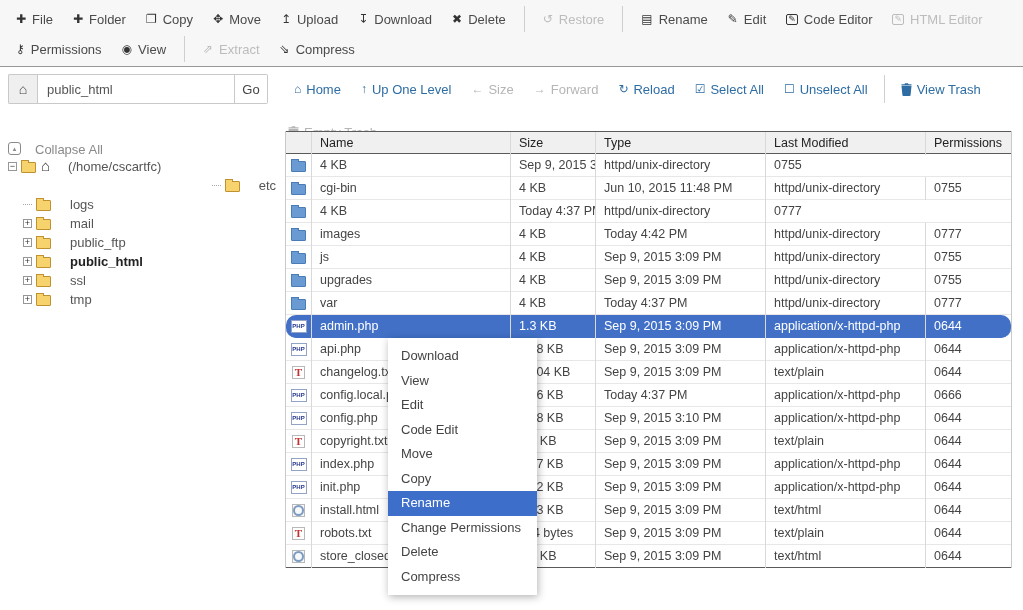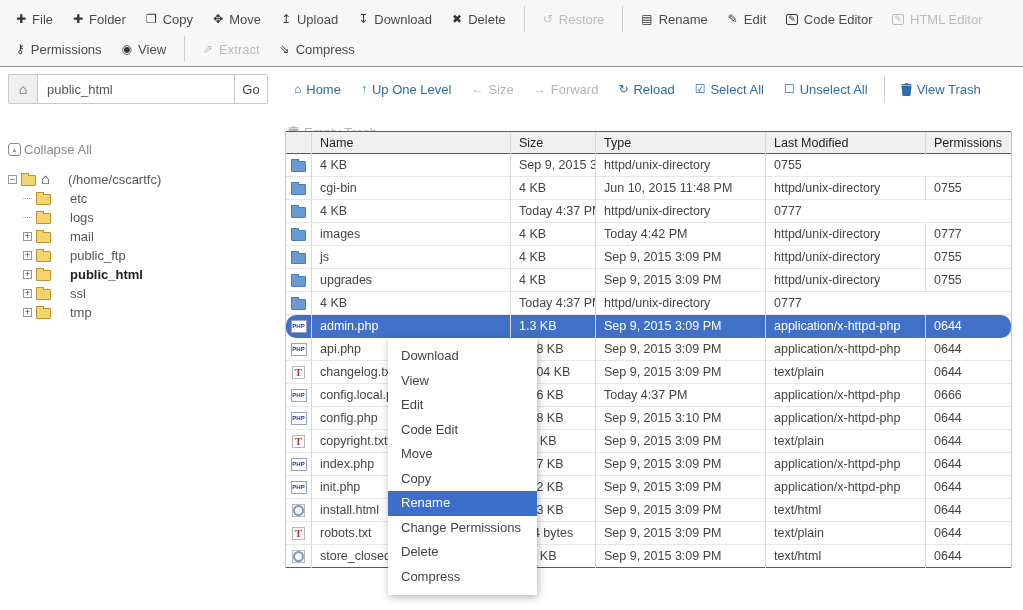"Collapse All" #collapse-all { align-items: center -> flex-start; gap: 3px -> 14px; margin-bottom: 13px -> none }
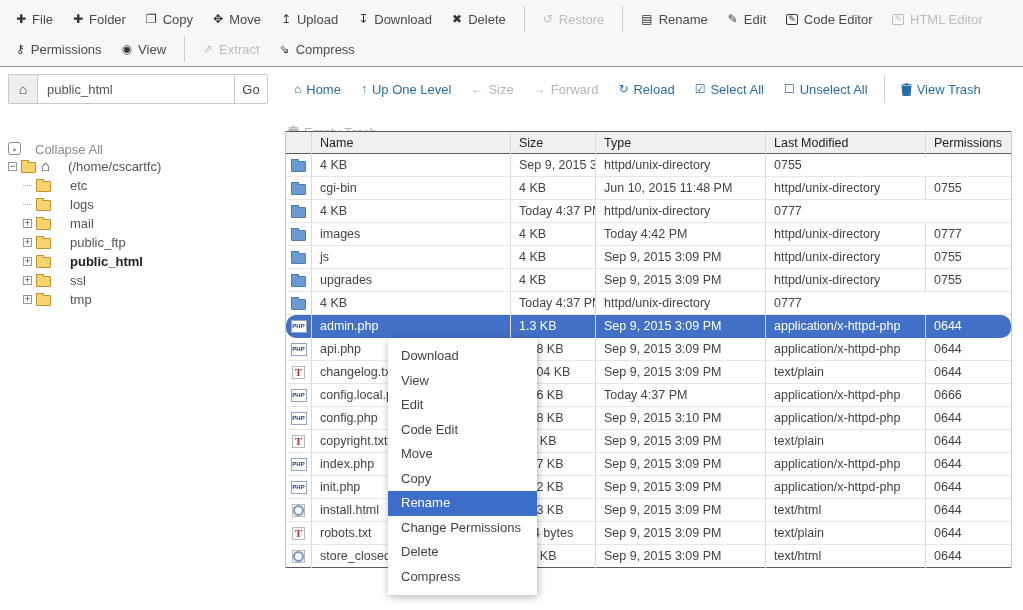"etc" div.tree-item { justify-content: none -> flex-end }
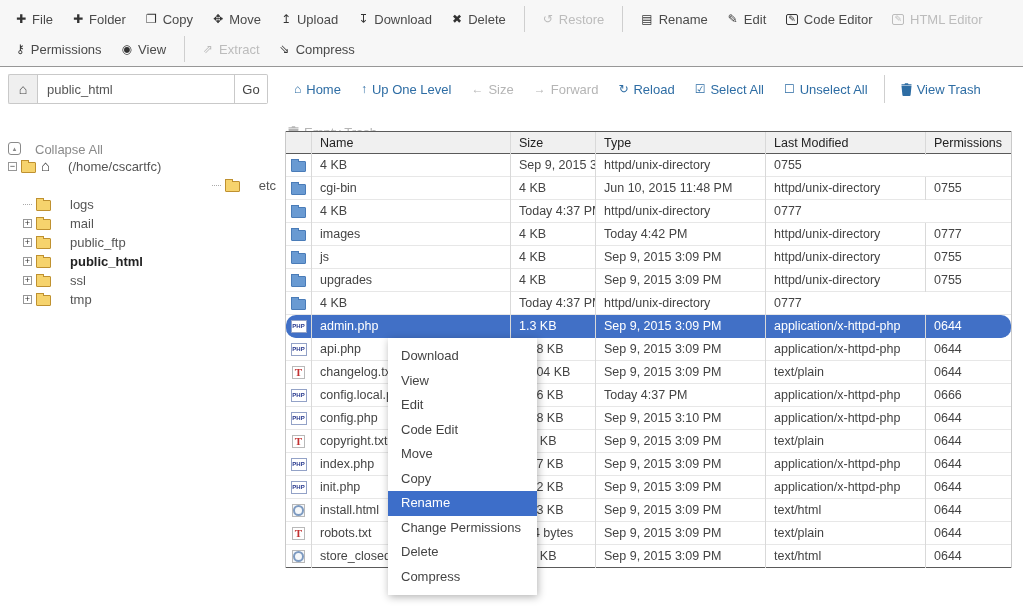"var" div { html: none -> <div>var</div> }
